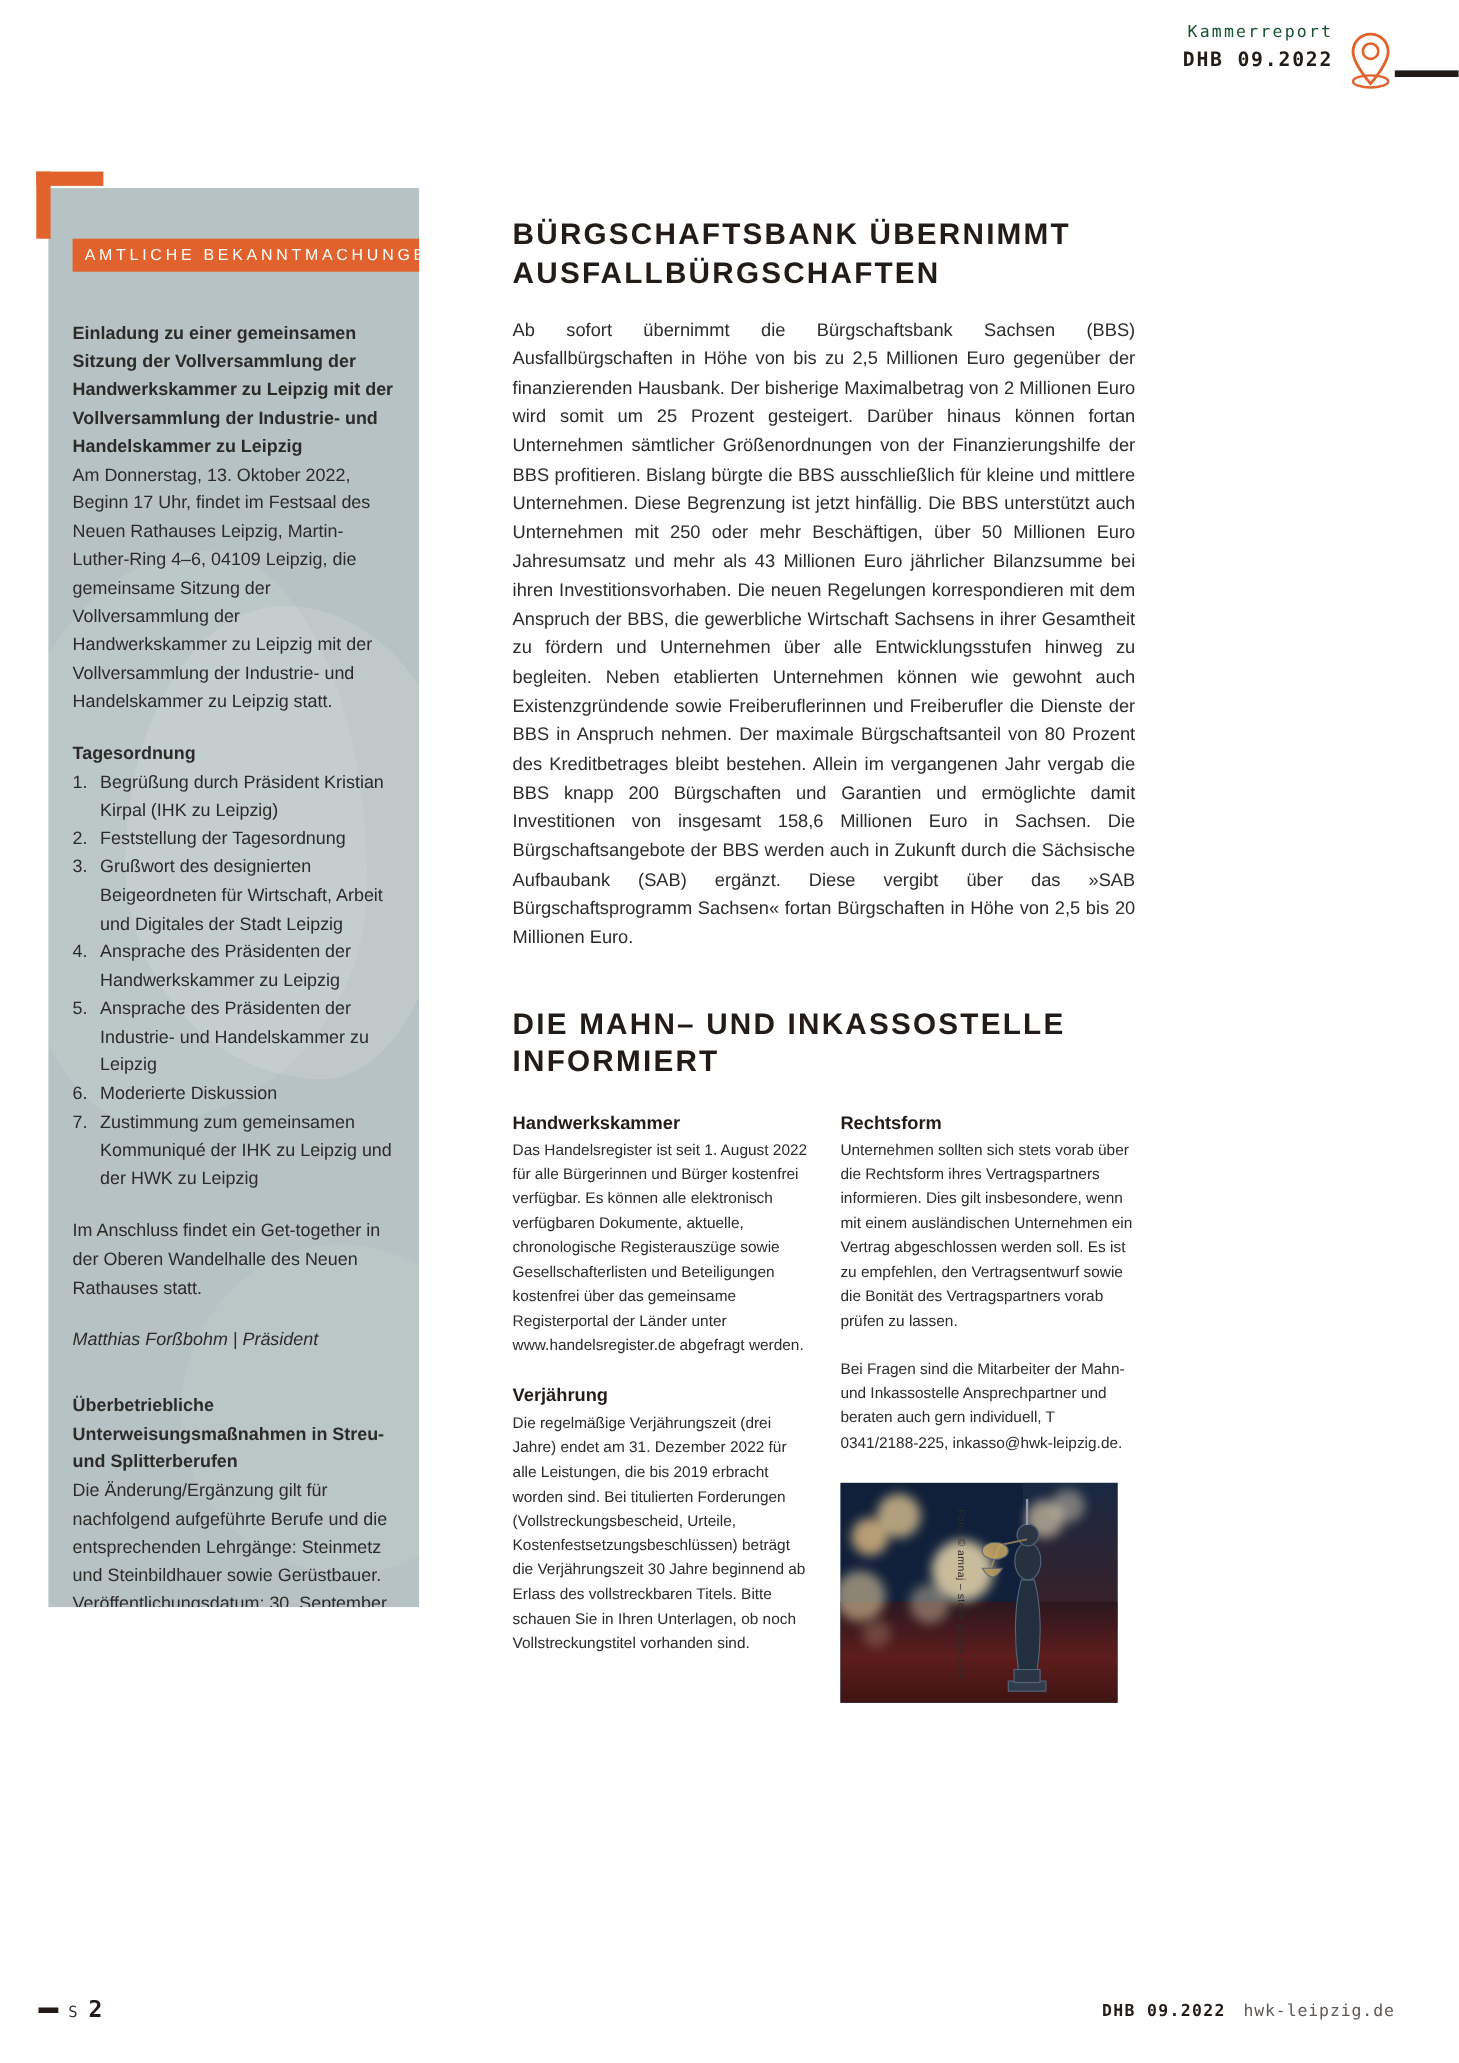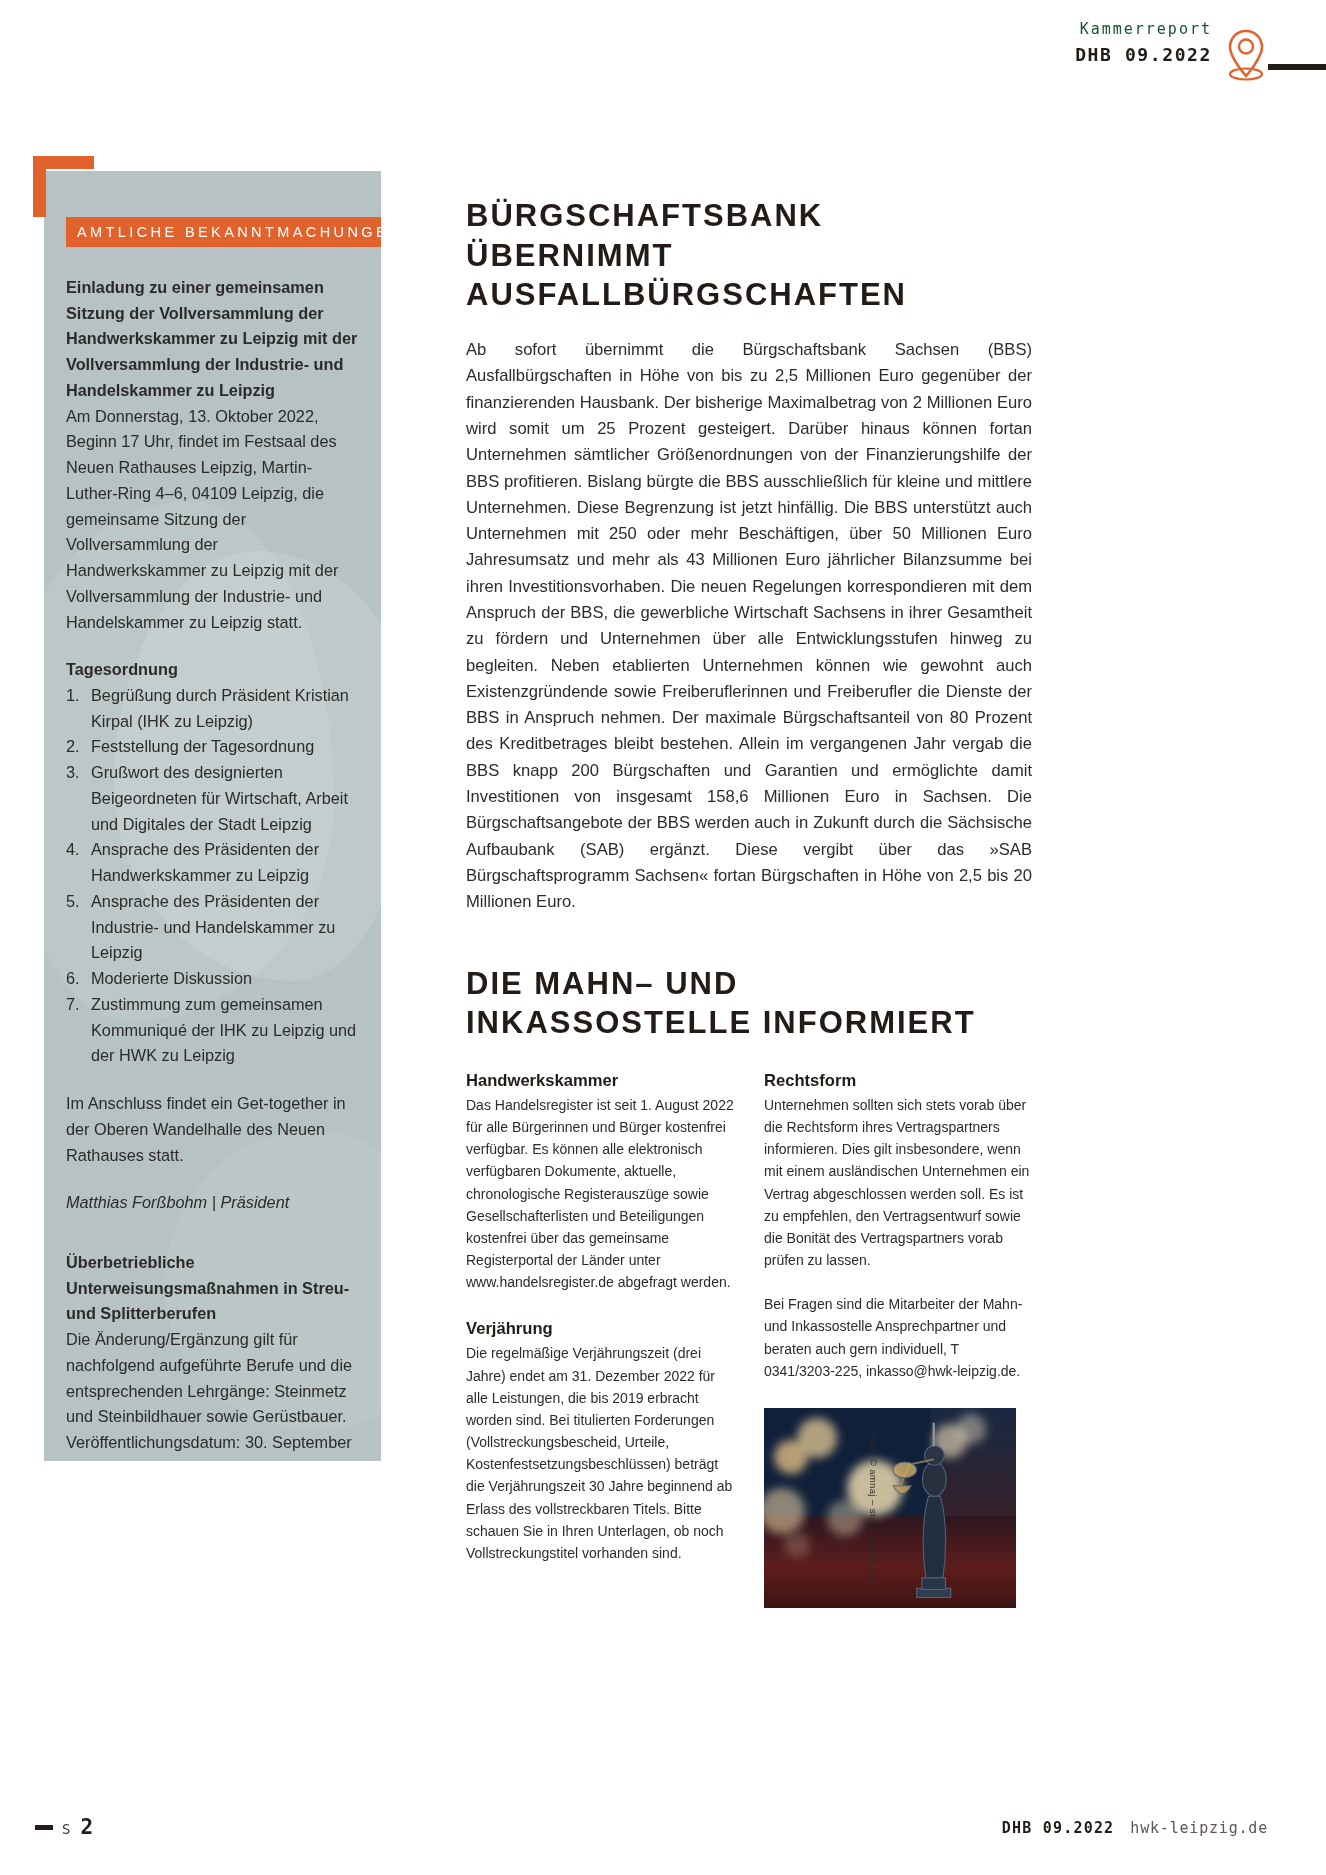"BÜRGSCHAFTSBANK ÜBERNIMMT" h1.article-title, h2.article-title { font-size: 31px -> 27px }
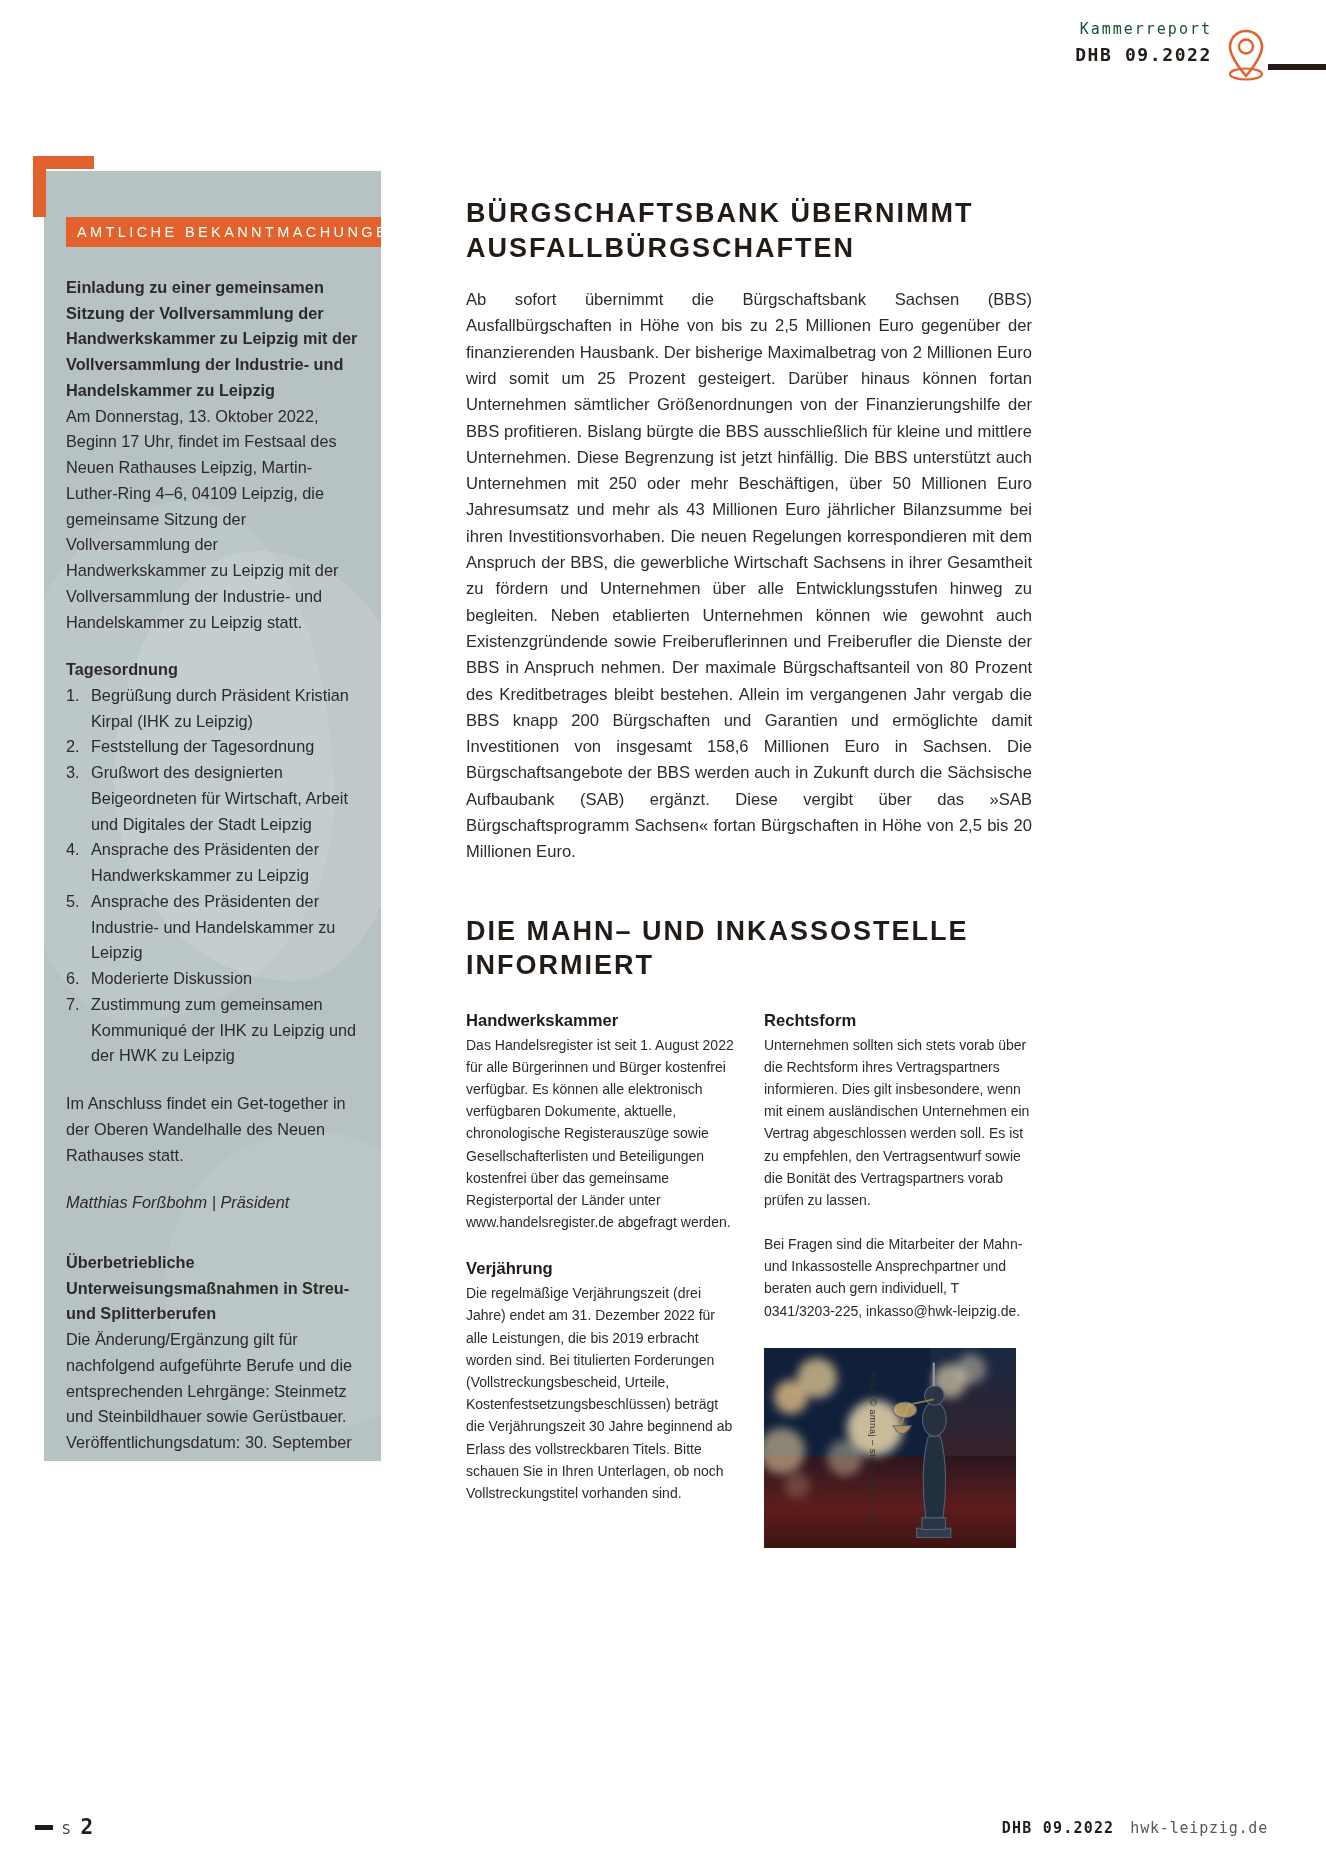"Einladung zu einer gemeinsamen Sitzung" .sb-lead { margin-top: 28px -> 44px }
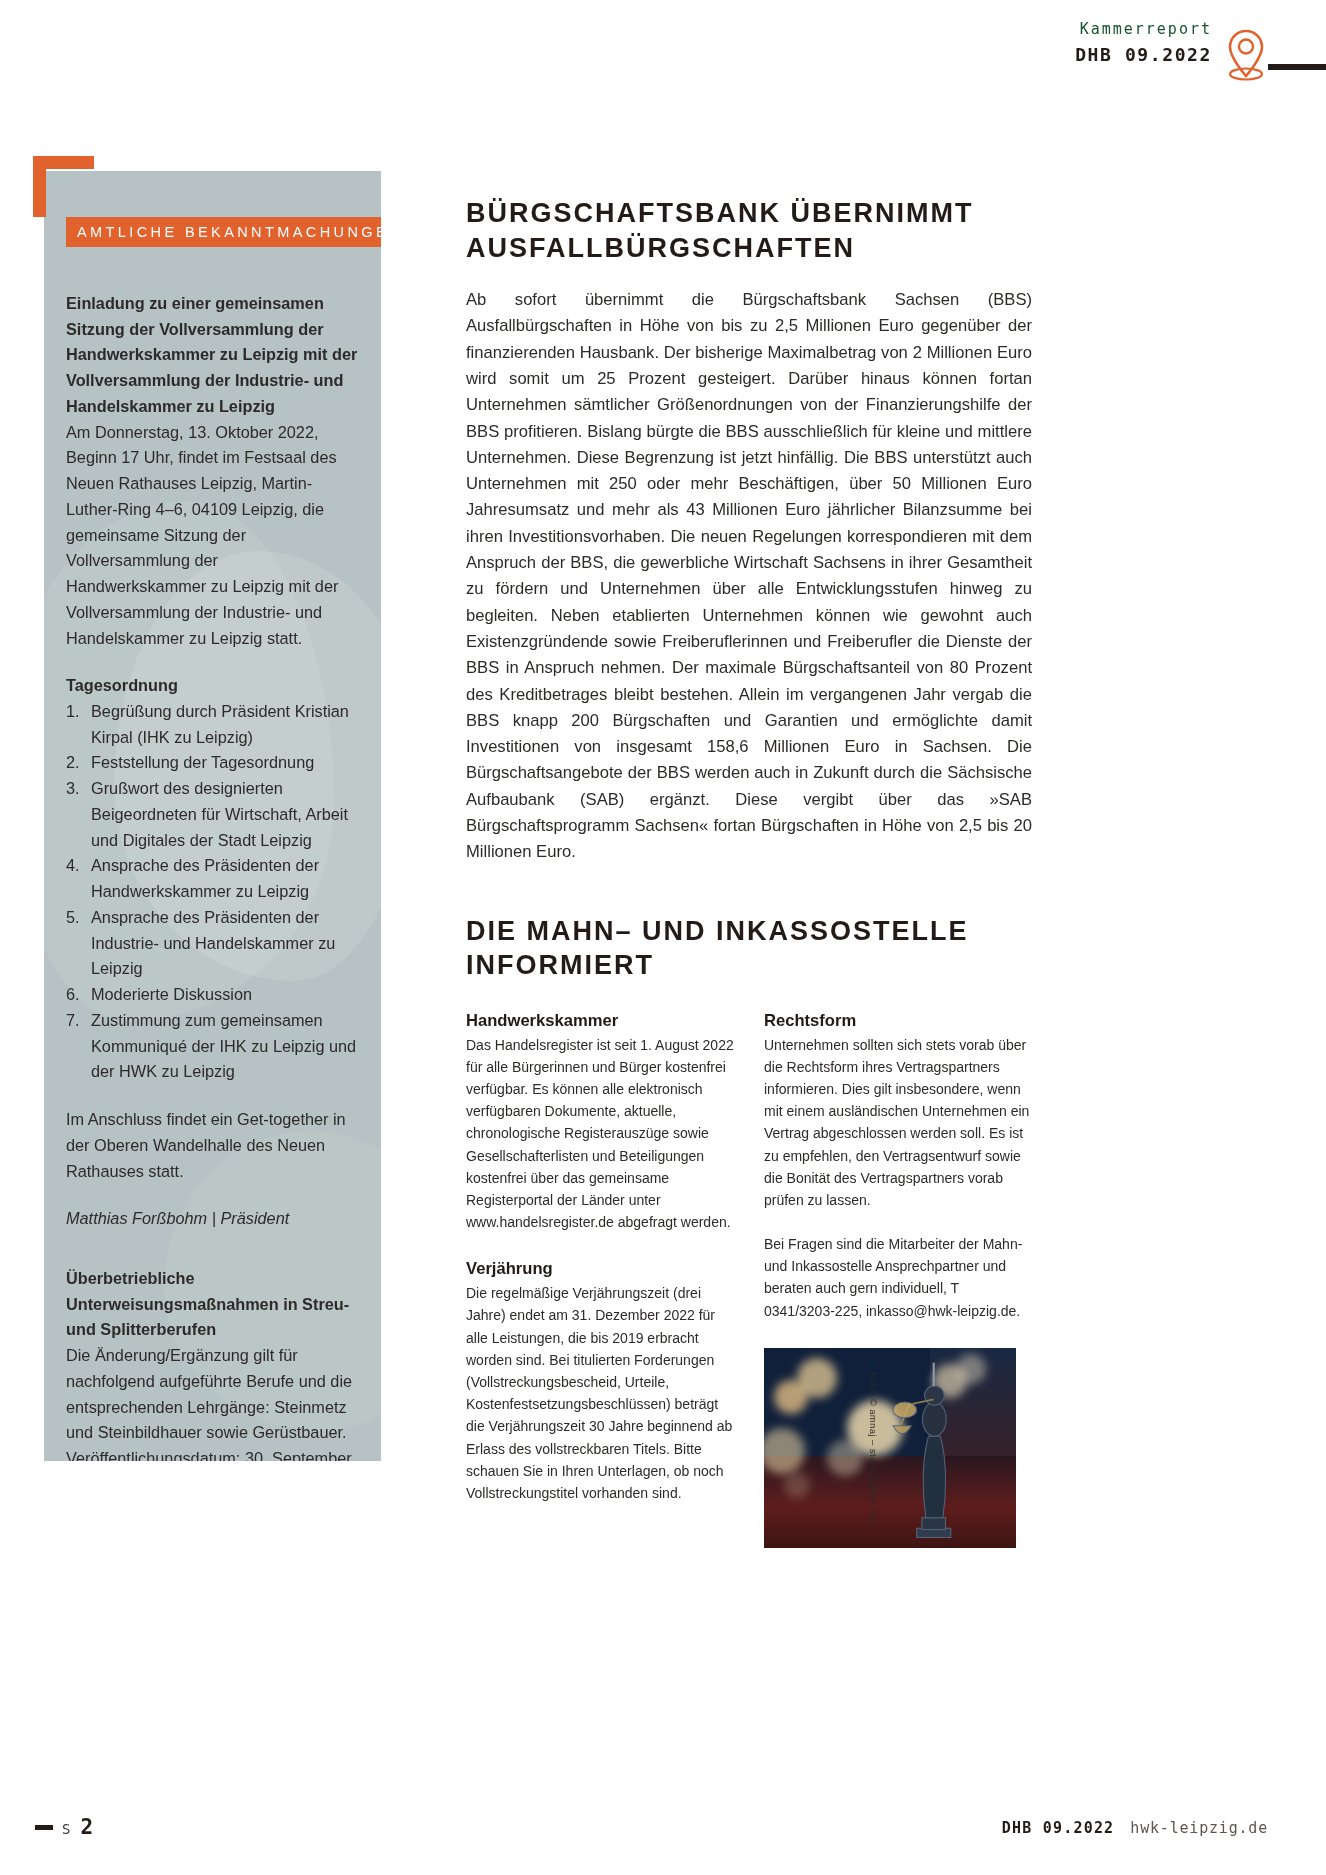"Bei Fragen sind die Mitarbeiter" p.subpara { text: 0341/3203-225 -> 0341/2188-225 }
